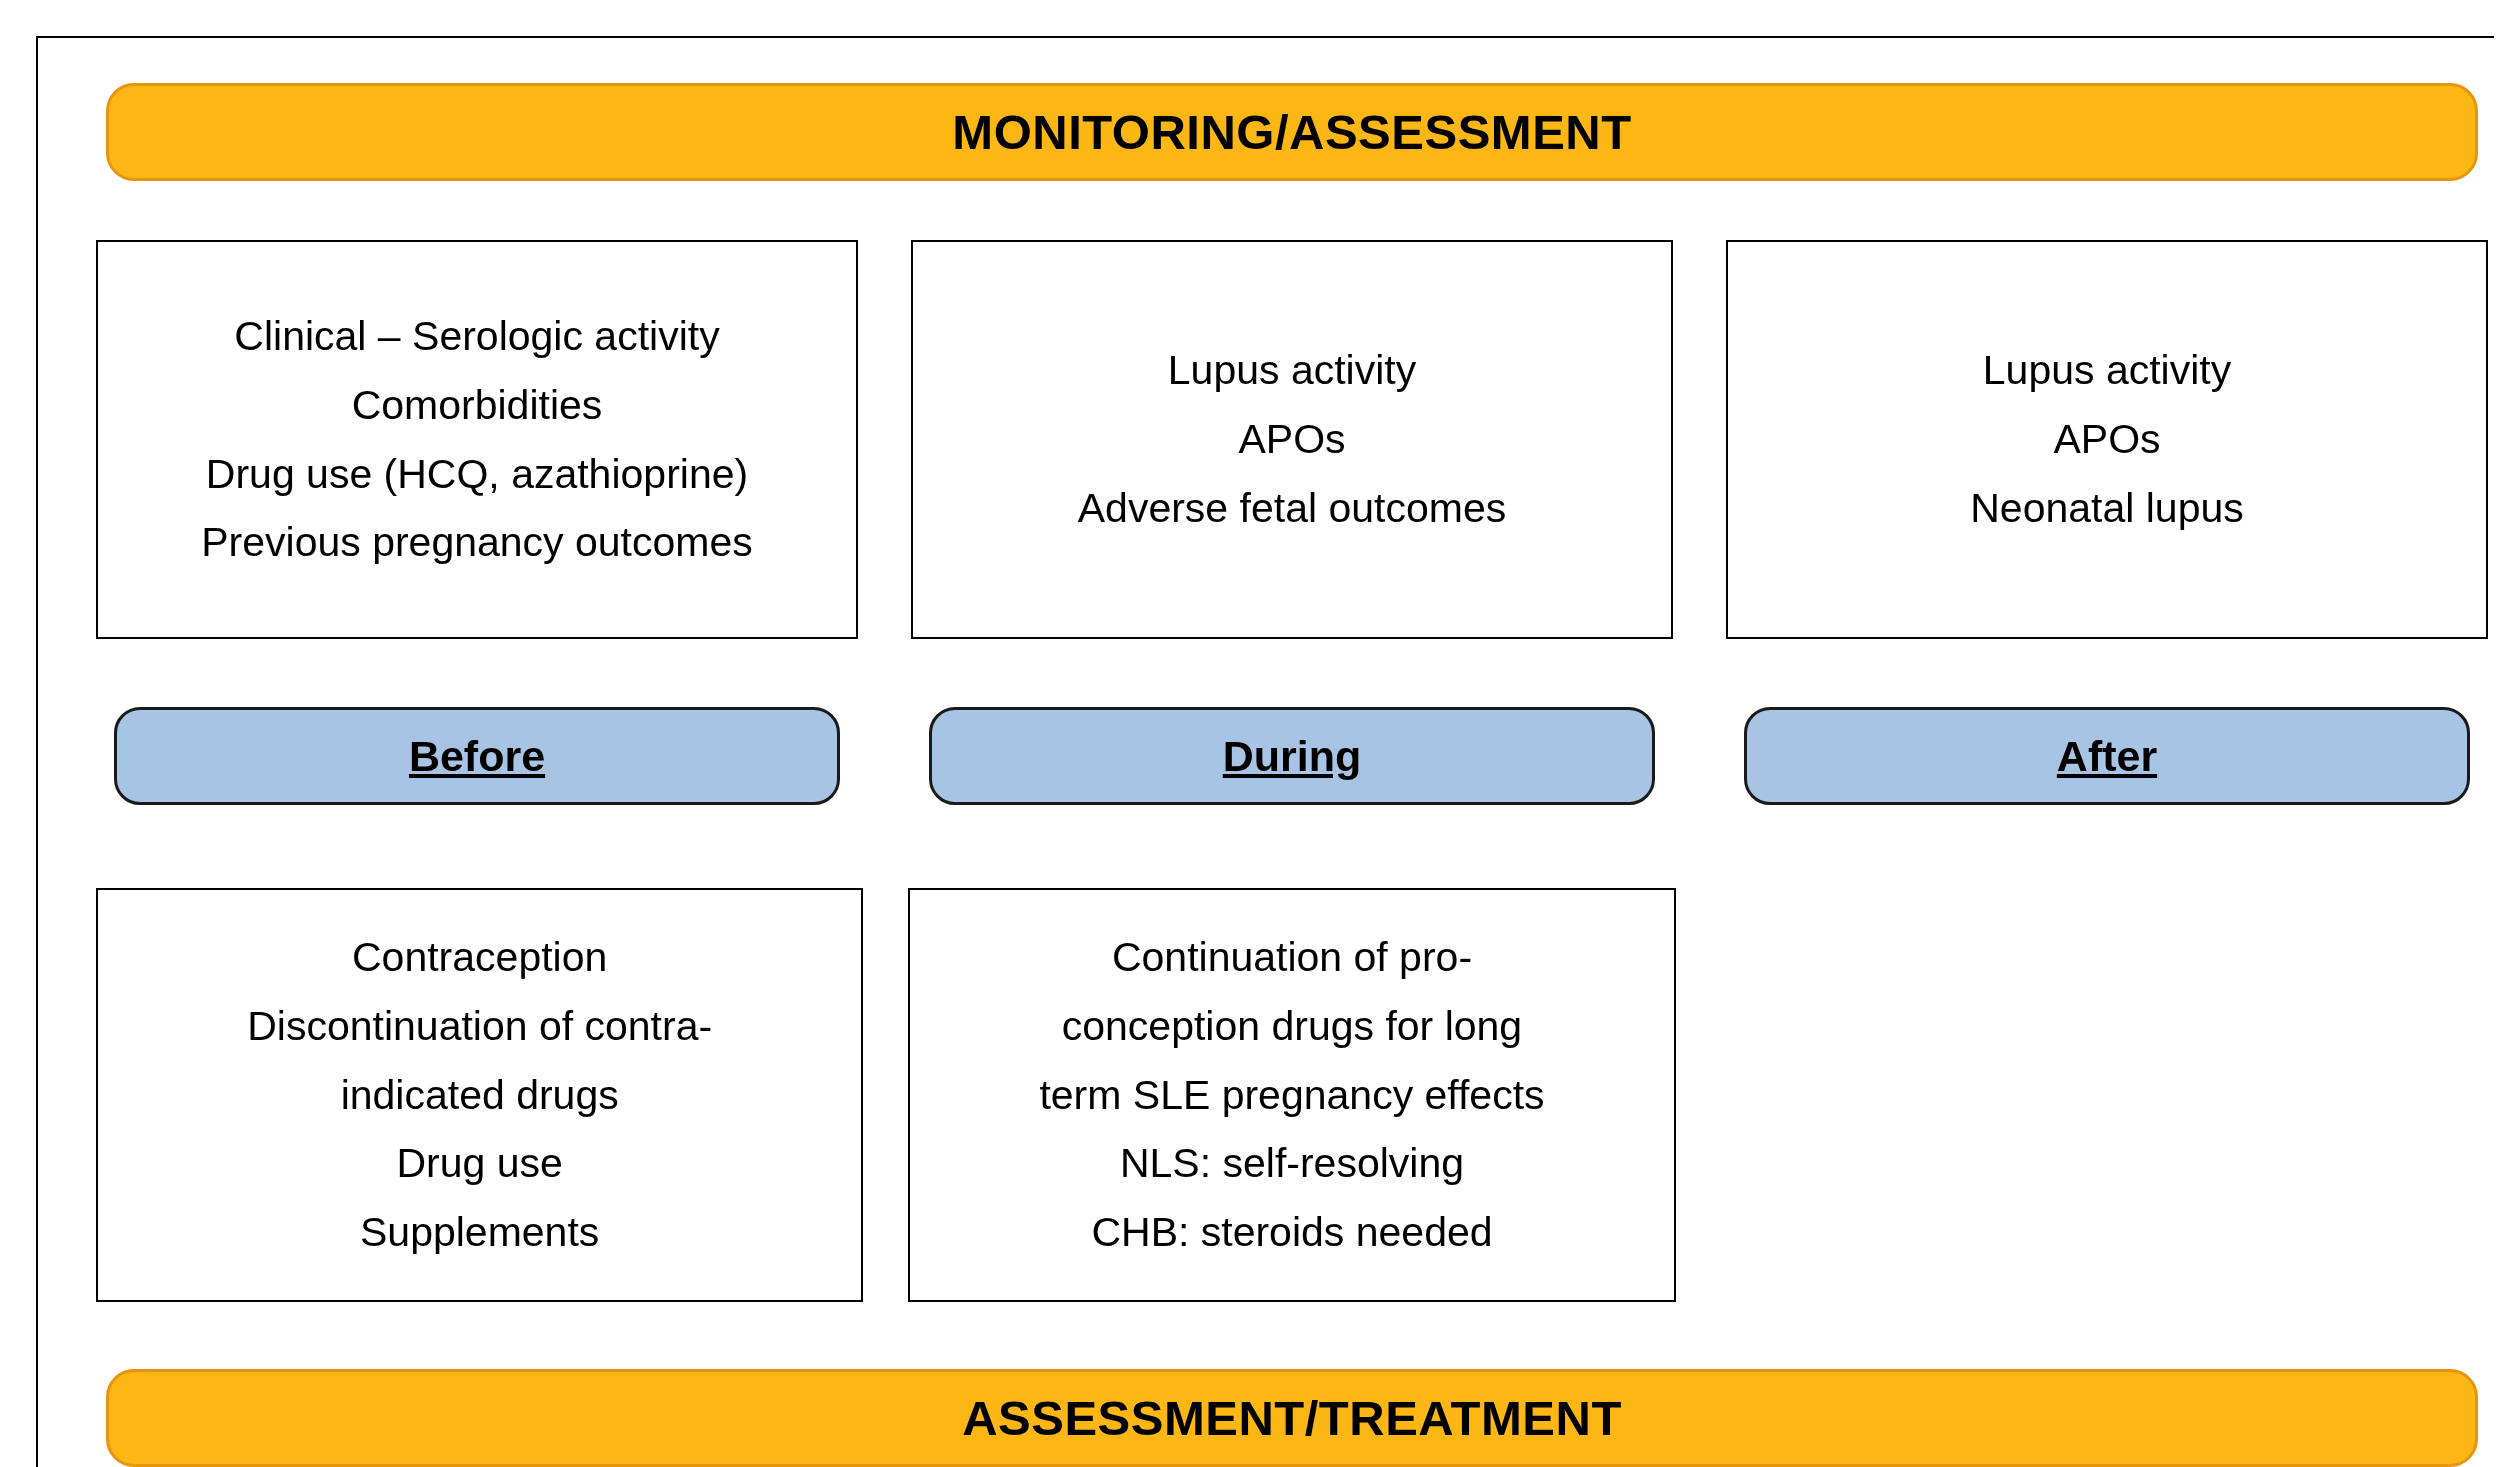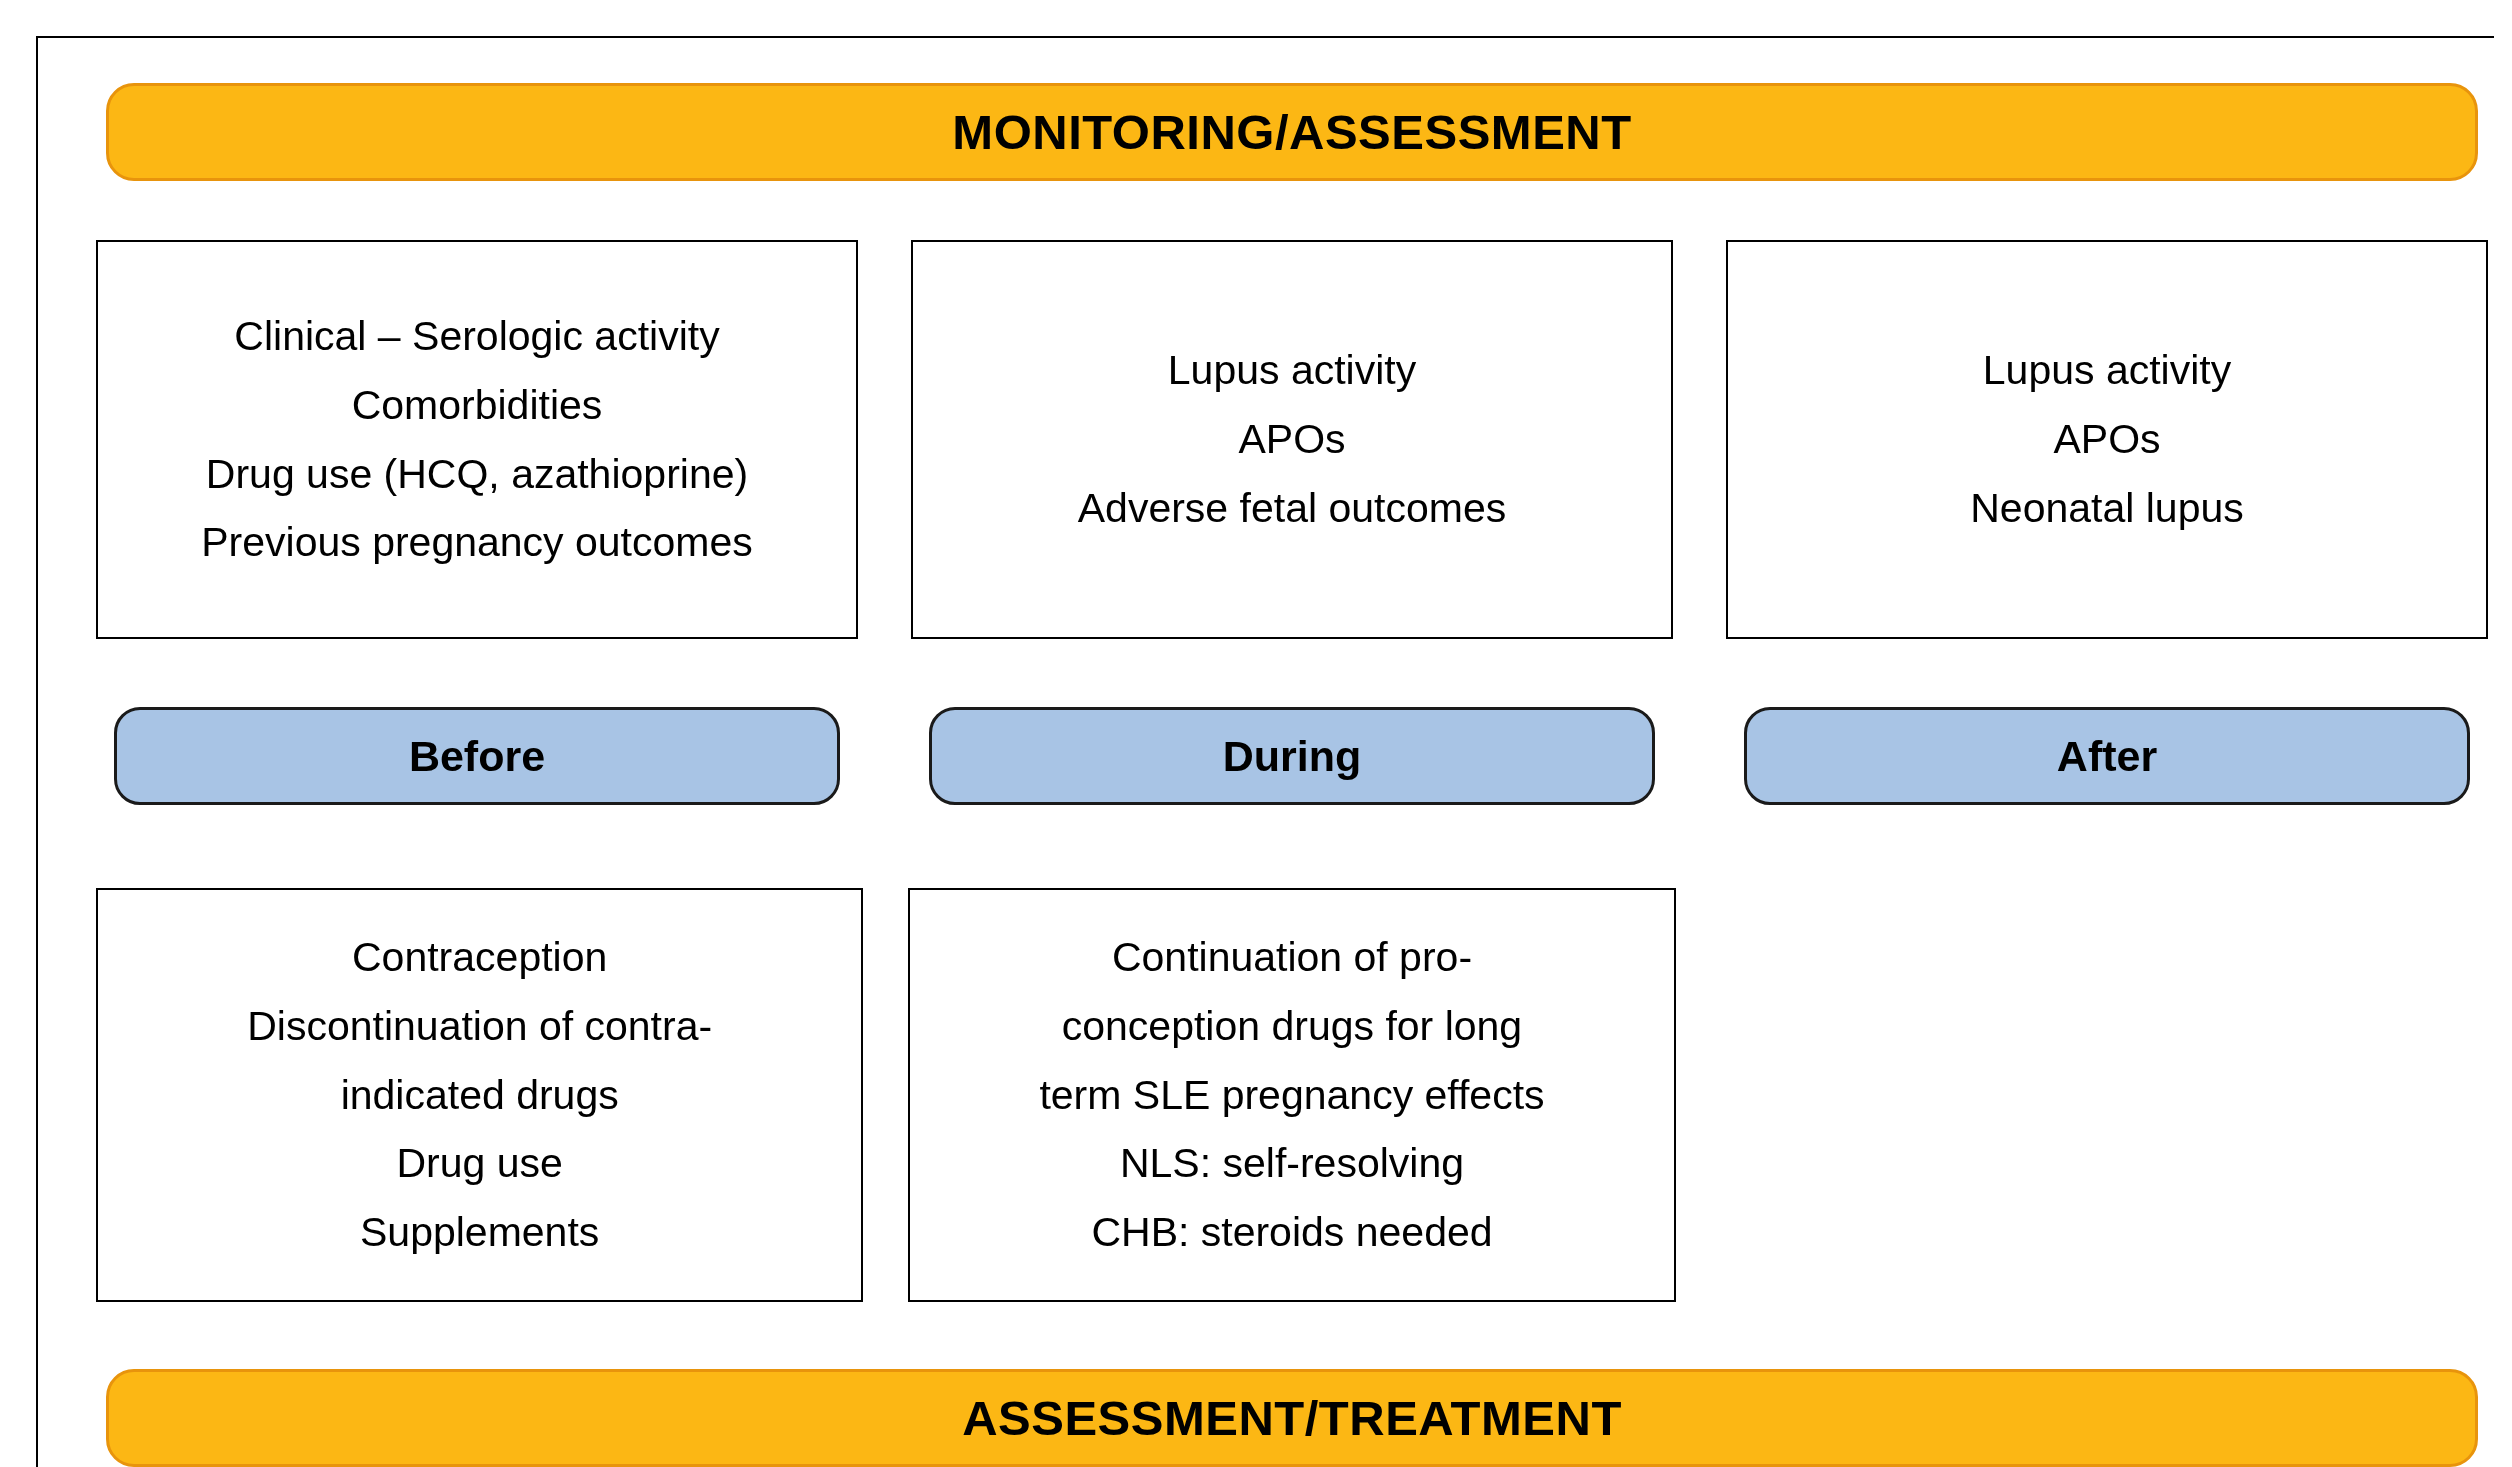"Before" .pill { text-decoration: none -> underline }
